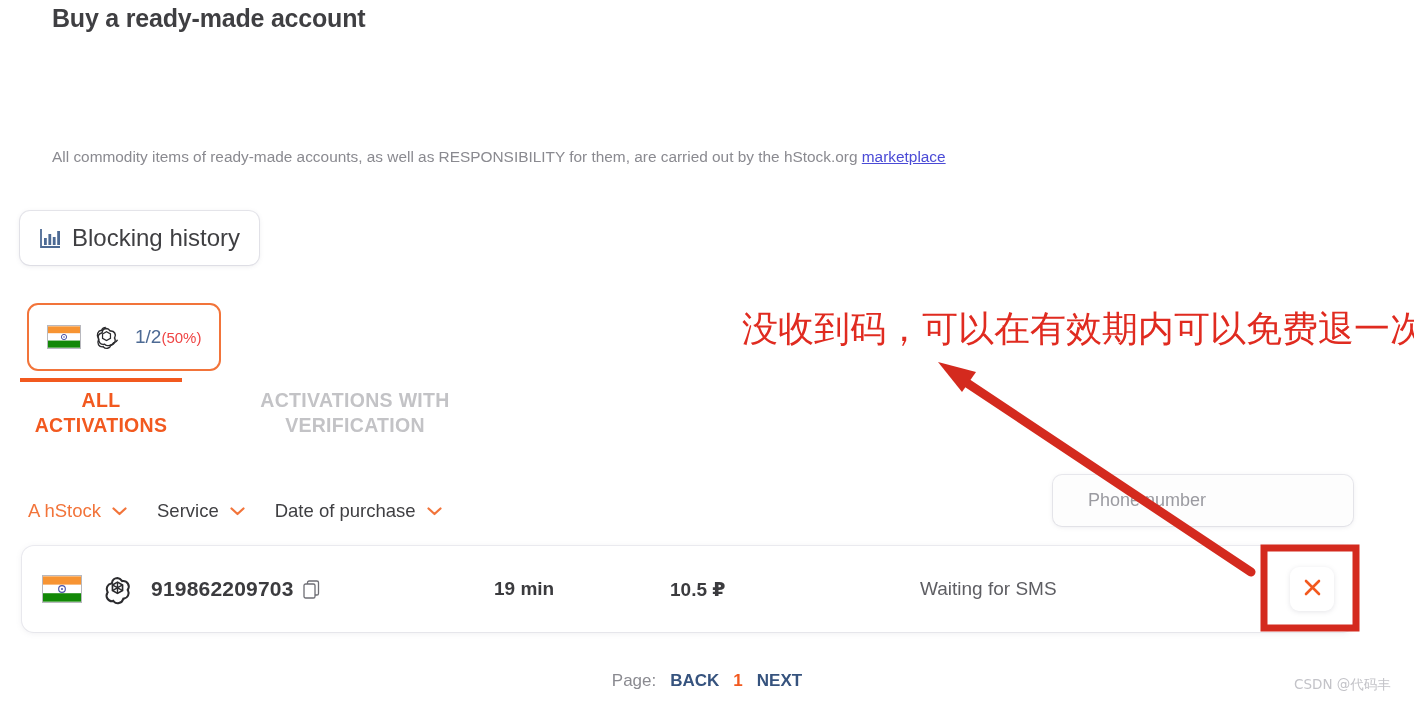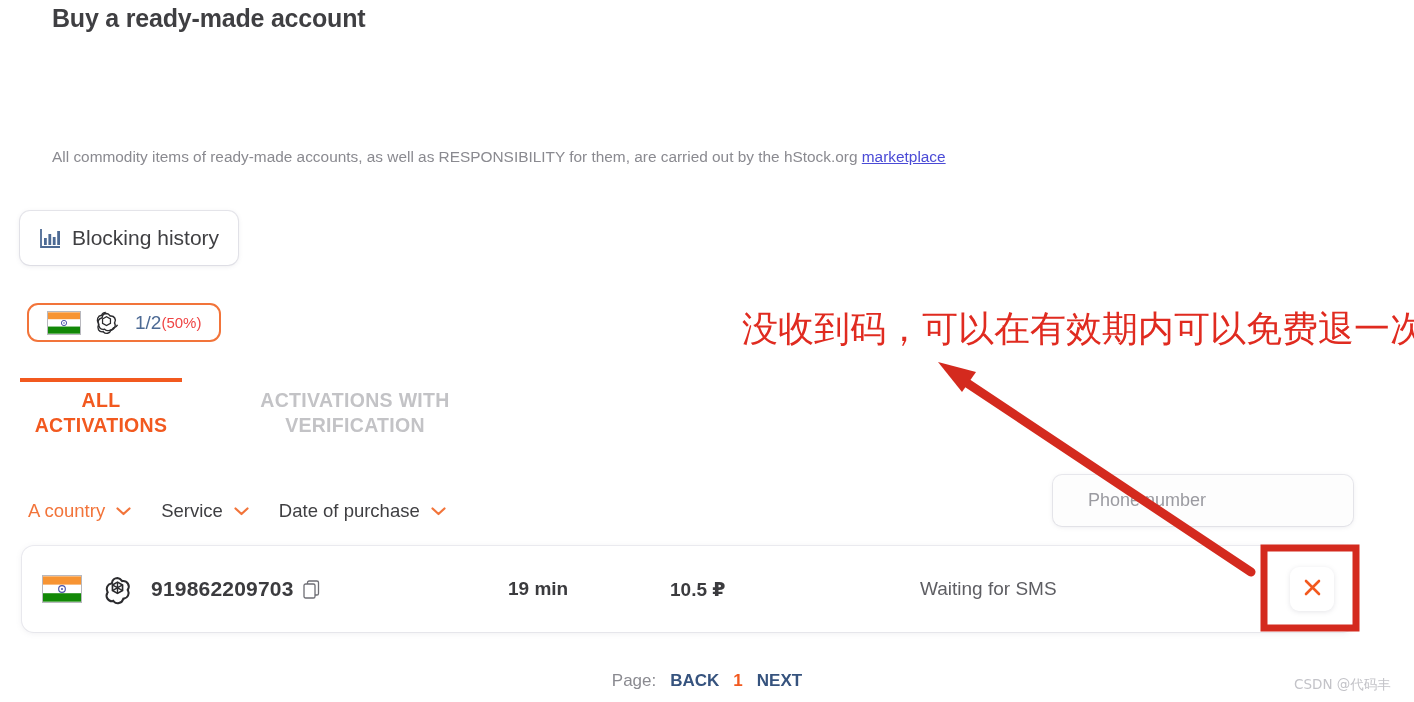"Blocking history" .bh-label { font-size: 21px -> 24px }
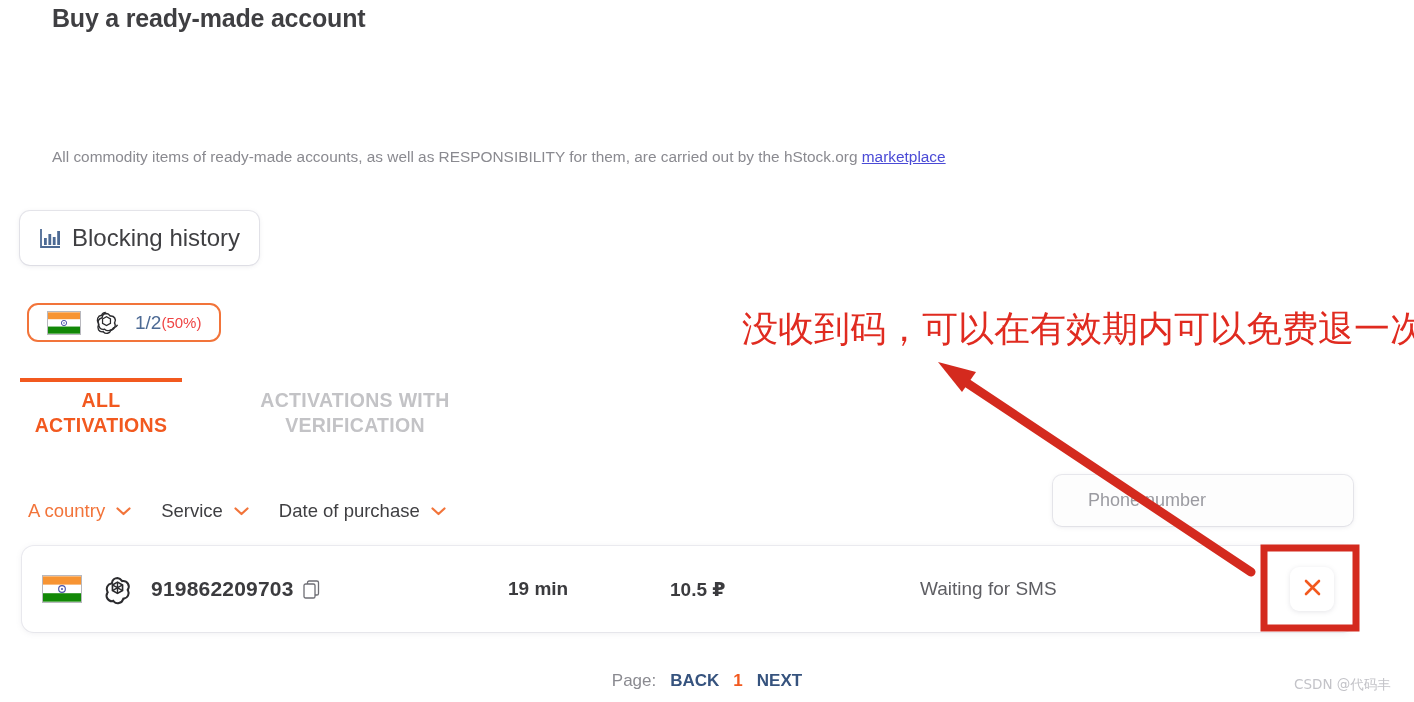"1/2" .counter-badge { height: 39px -> 68px }
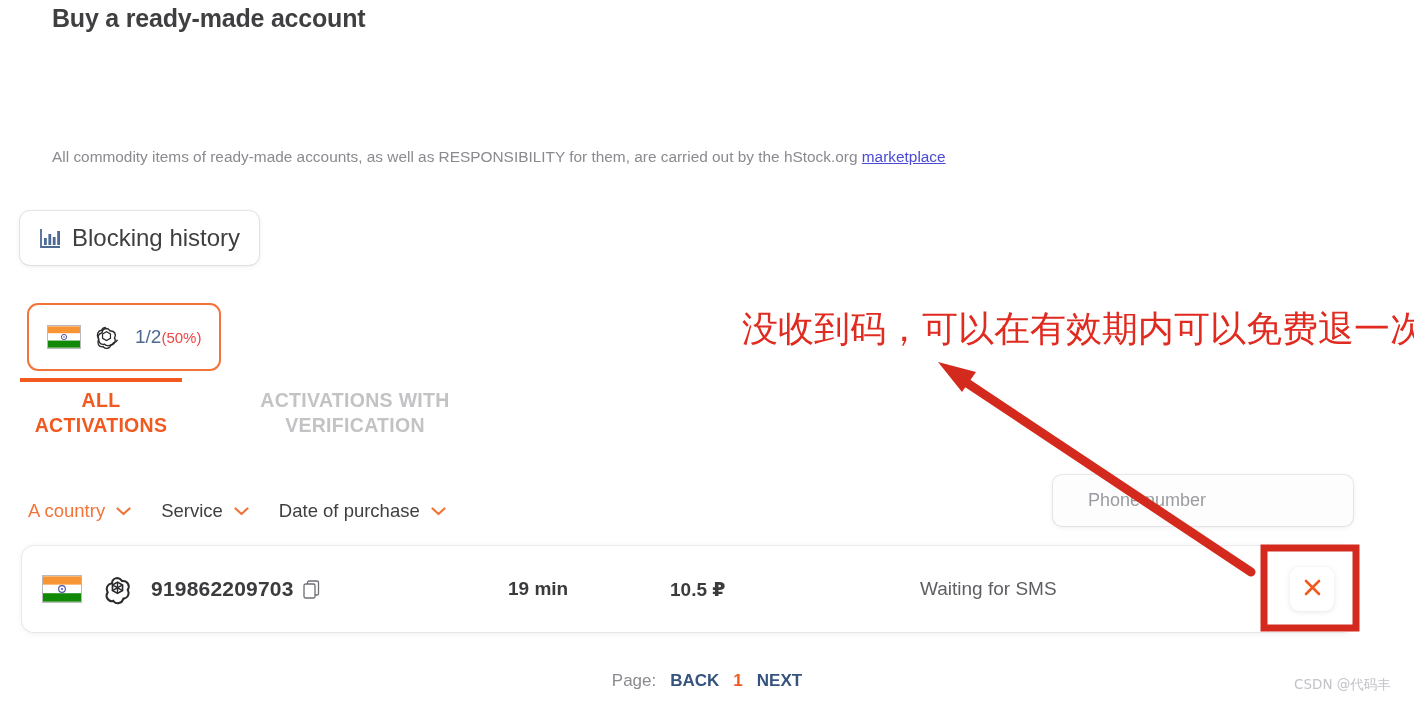"A country" span.filter-label { text: country -> hStock }
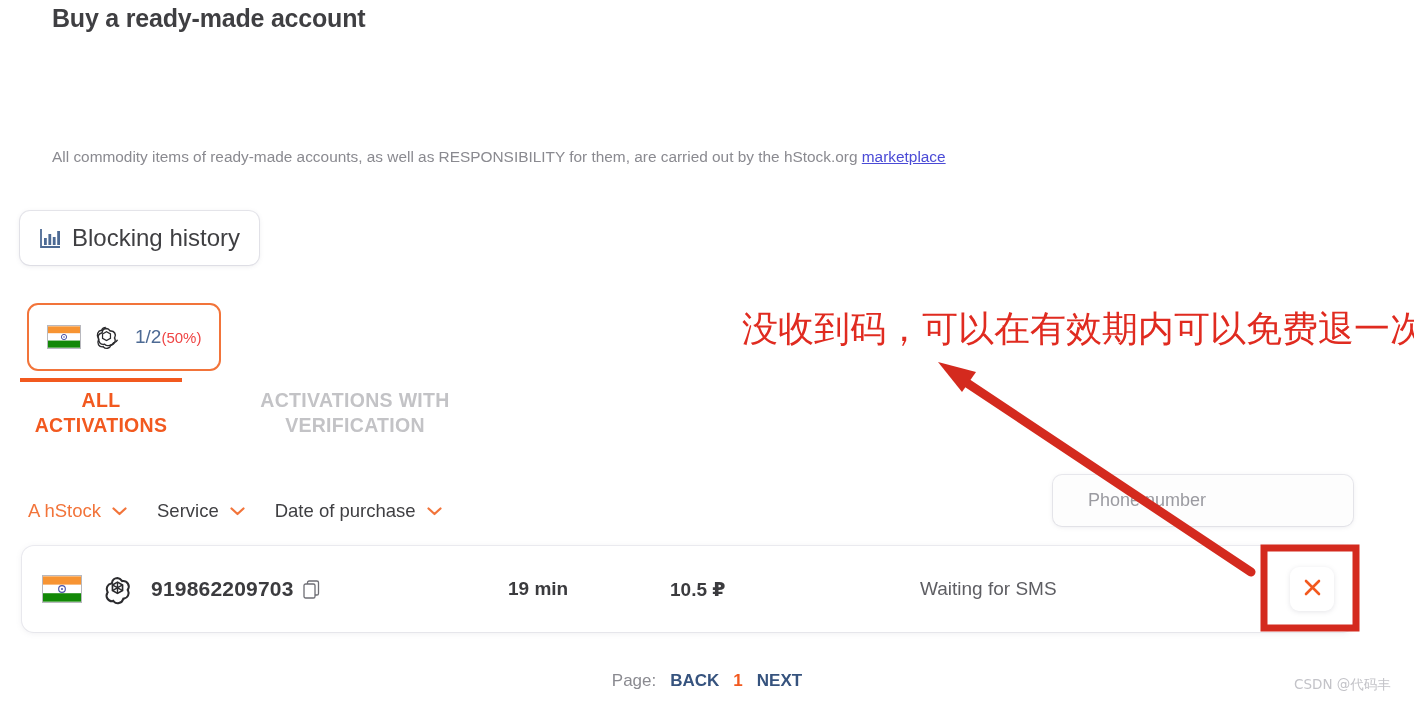"19 min" .c-time { left: 486px -> 472px }
